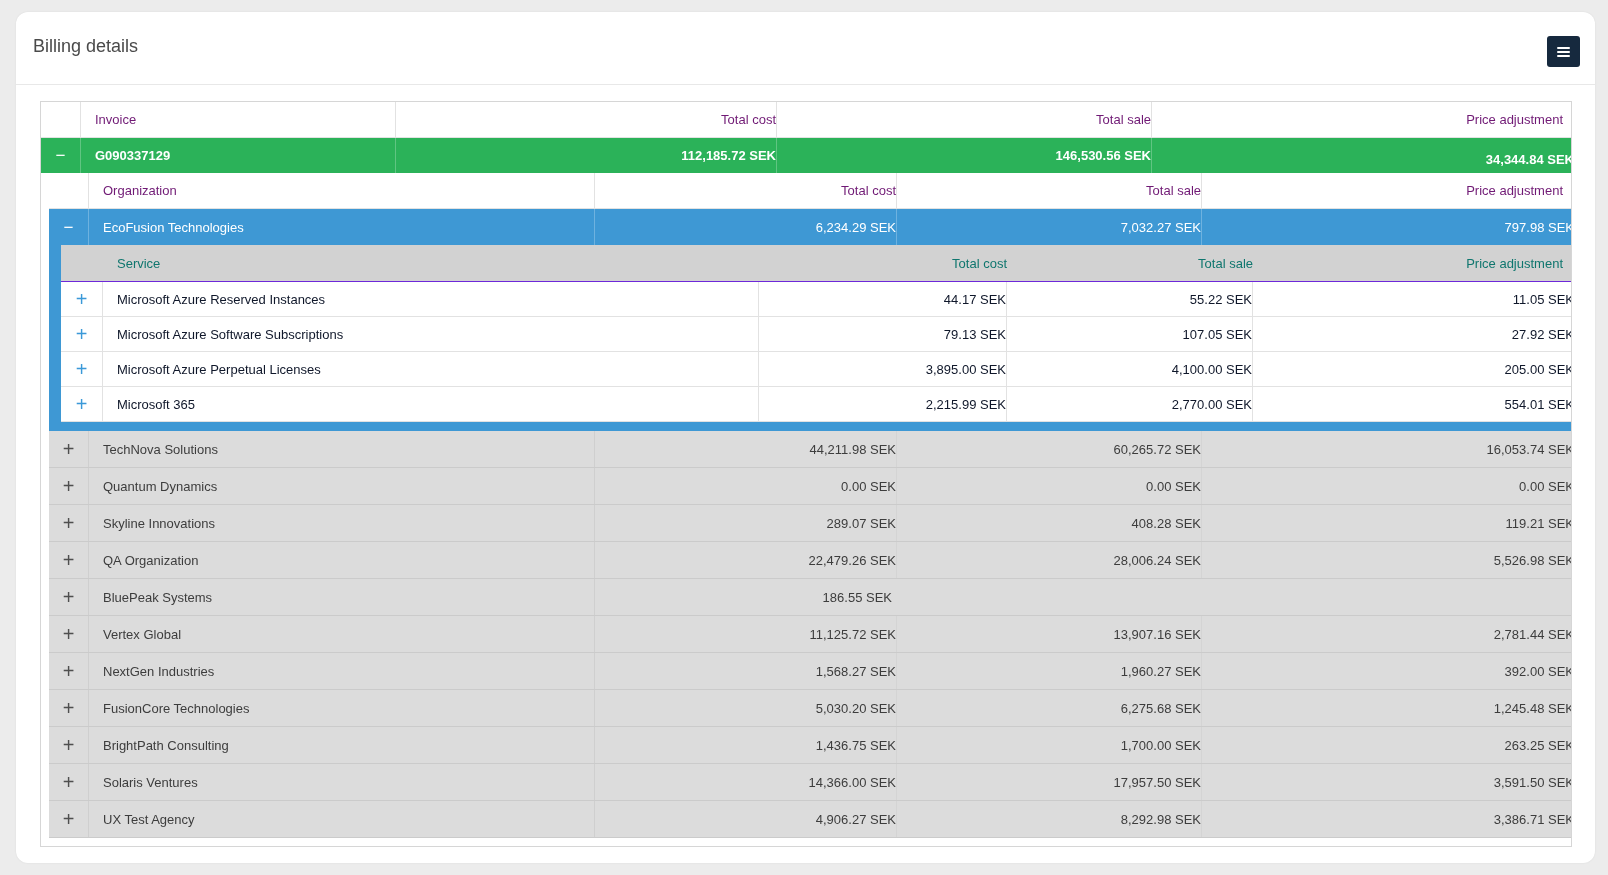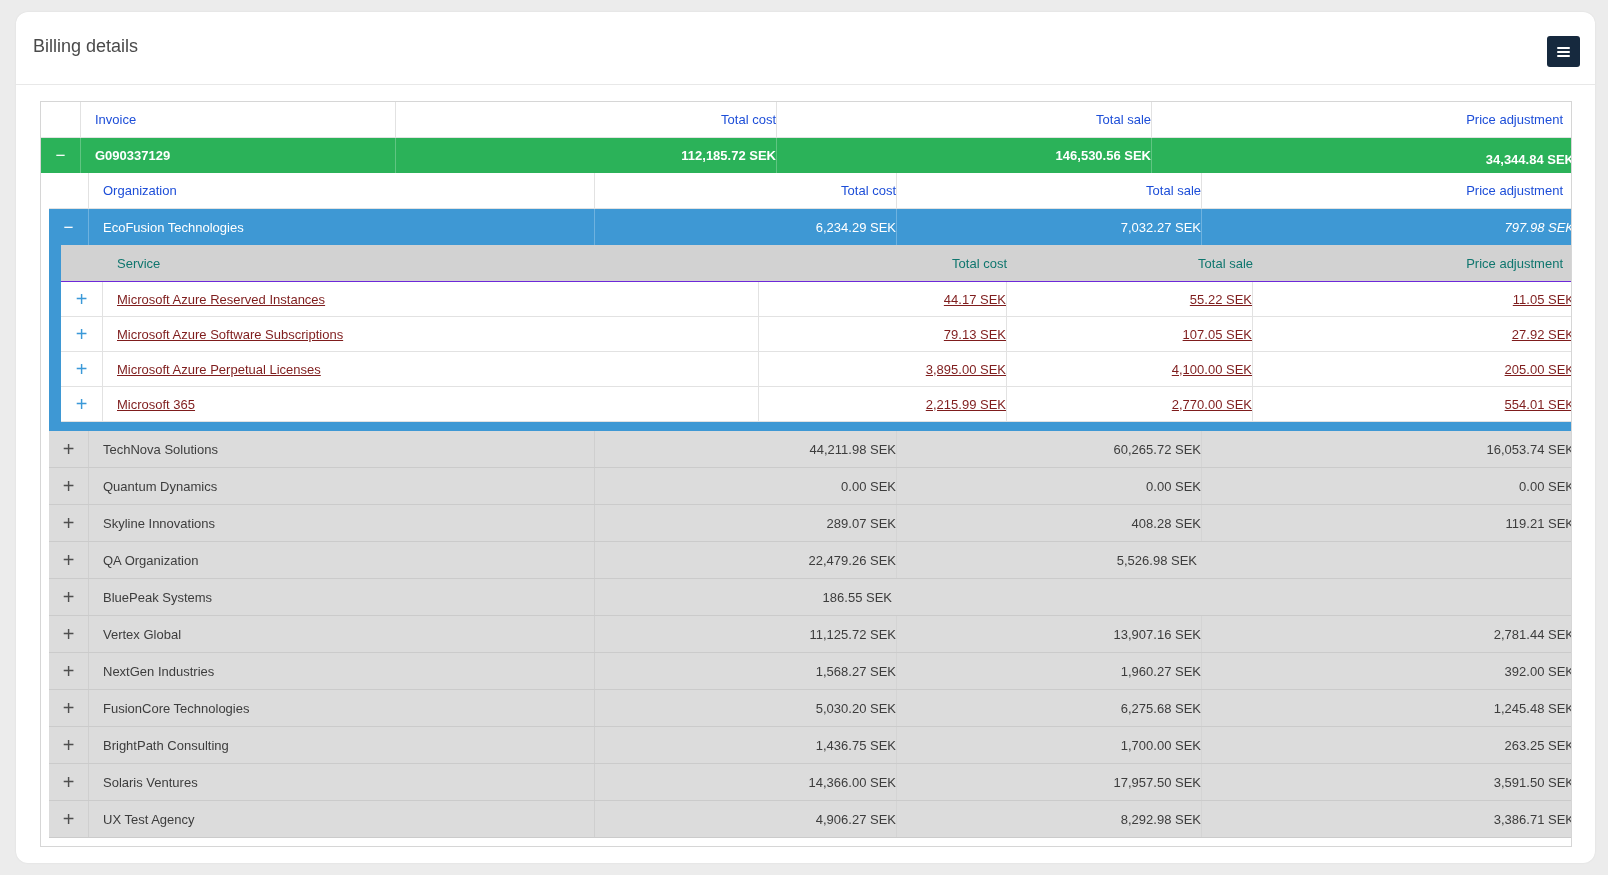"Invoice" .hdr { color: #1d4ed8 -> #701a75 }
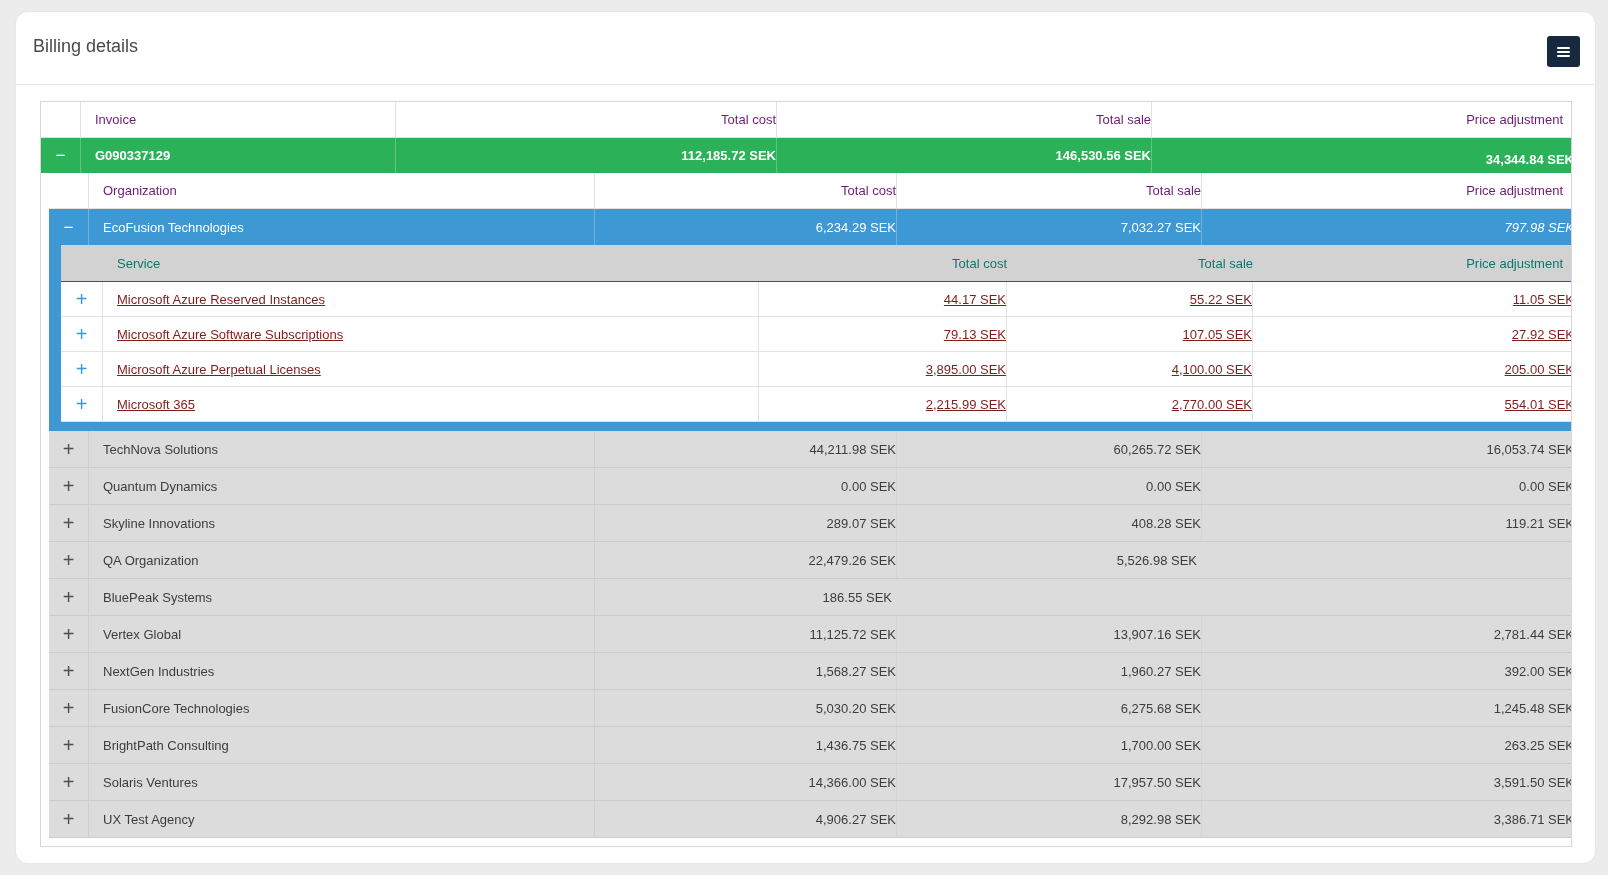"797.98 SEK" .row-org-open .cell:last-child { font-style: italic -> none }
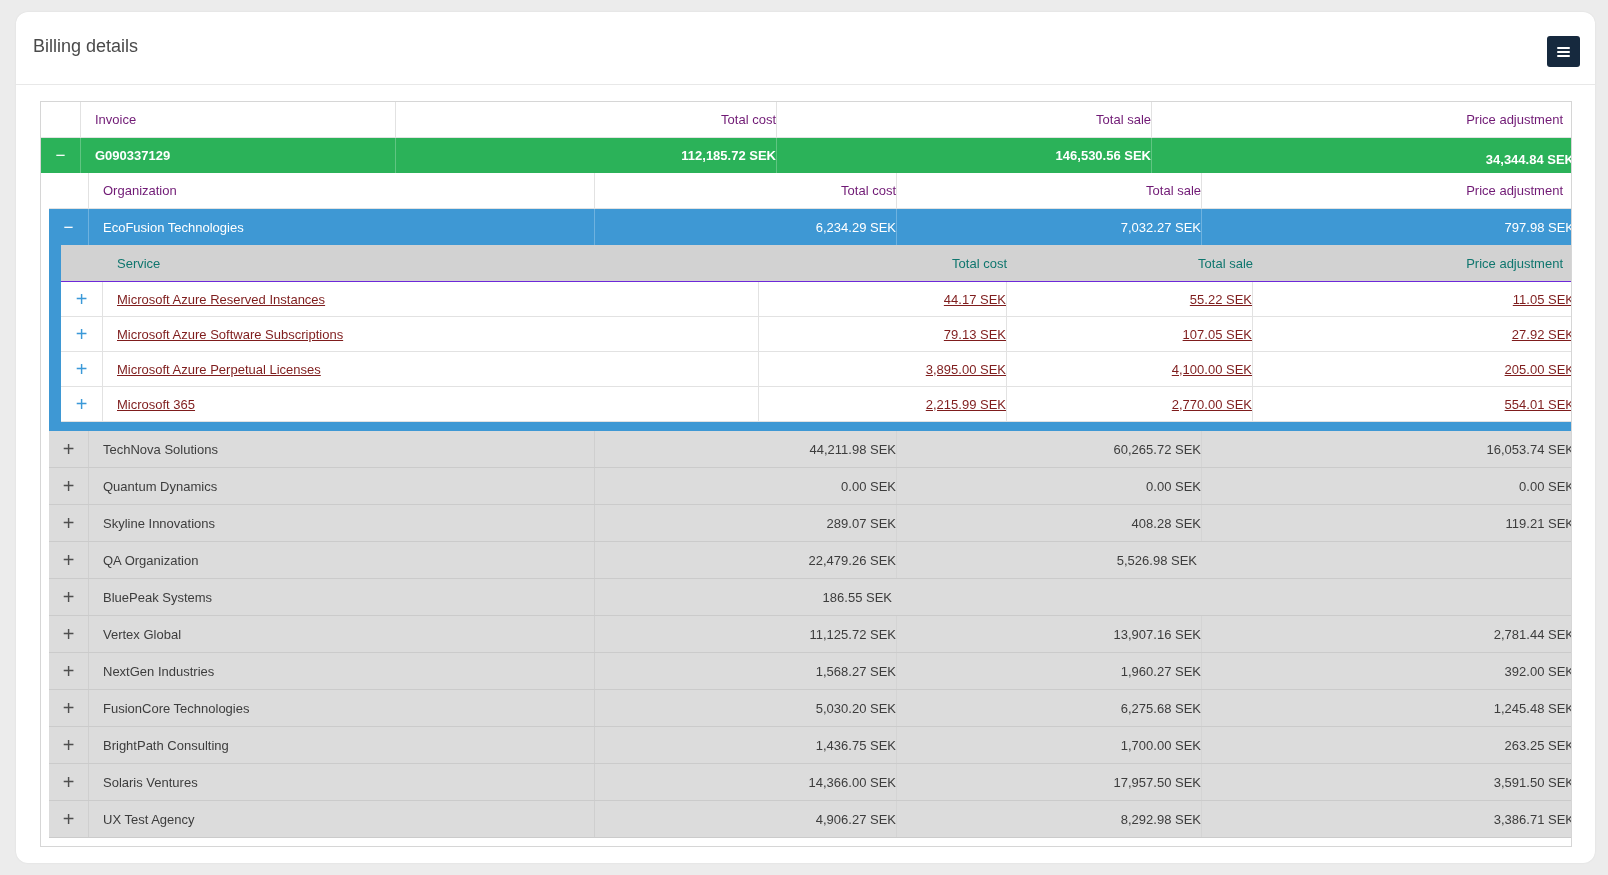"Microsoft Azure Reserved Instances" .link { color: #7f1d1d -> #0f172a; text-decoration: underline -> none }
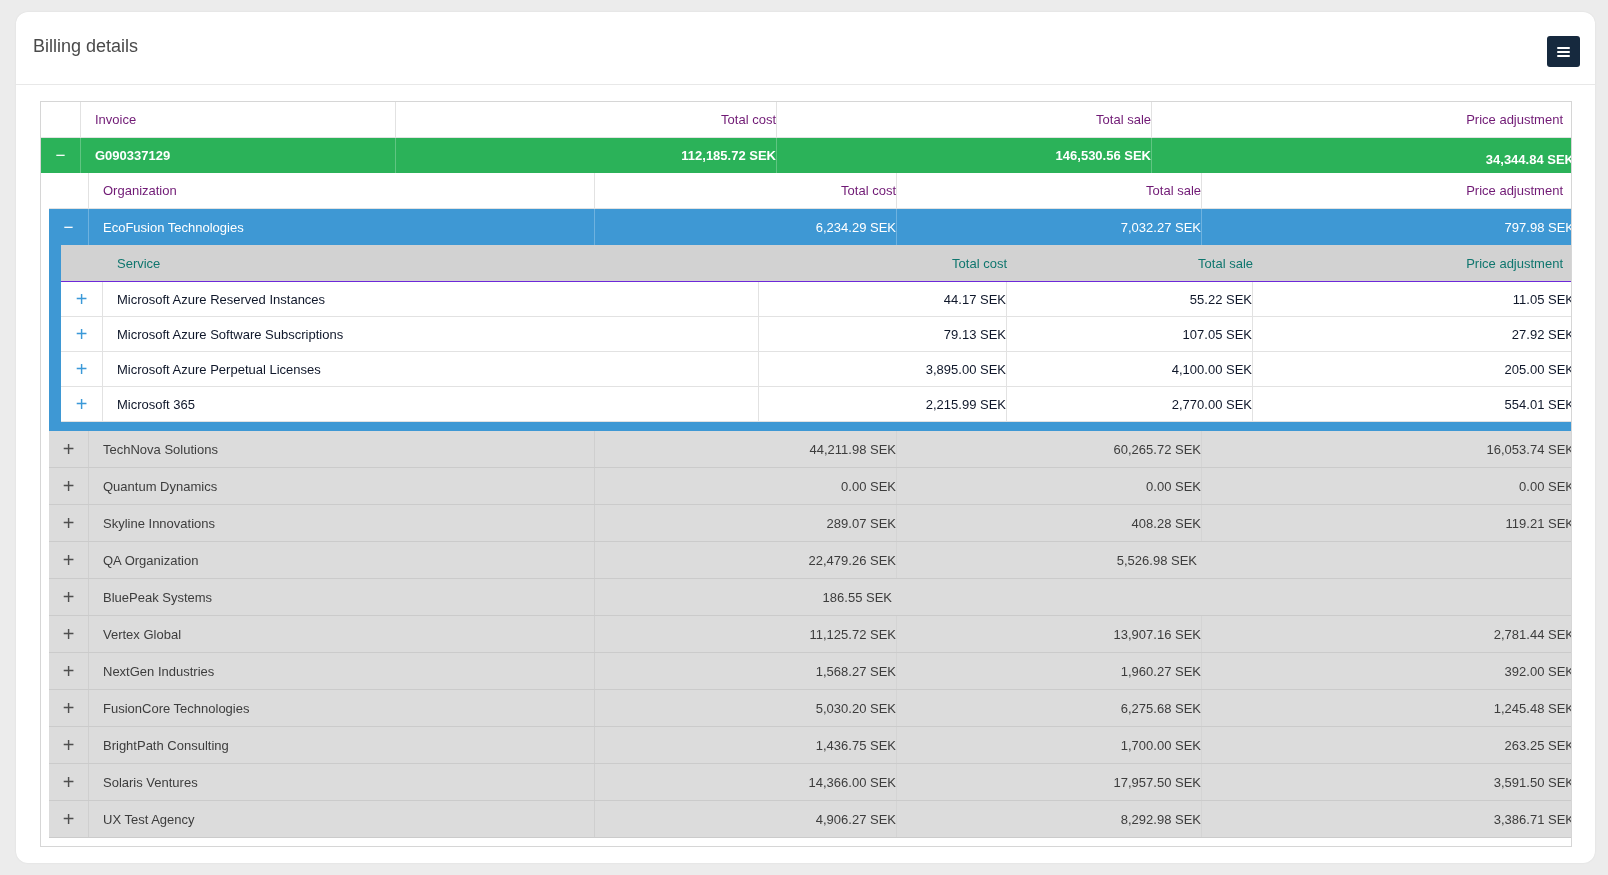"28,006.24 SEK" div.cell { html: none -> <div>28,006.24 SEK</div> }
